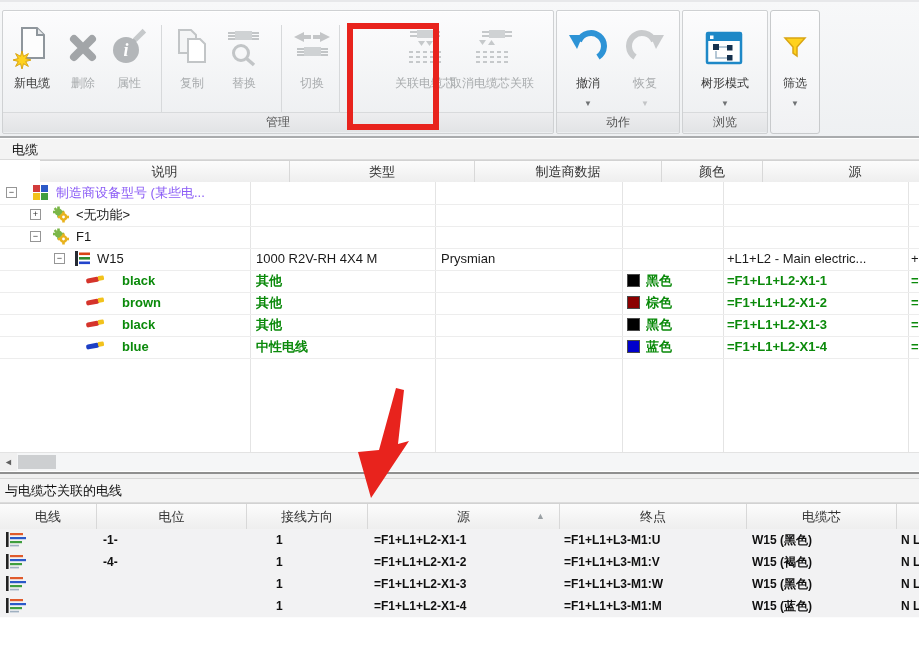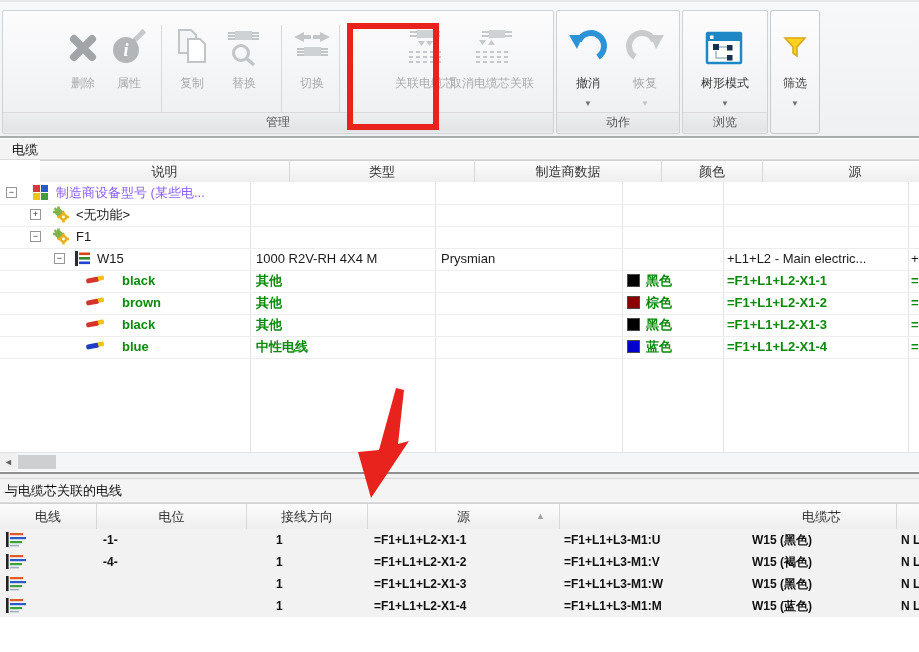"新电缆" div.rbtn { html: none -> <div> <div> <svg> <path></path> <path></path> <polygon></polygon> </svg> </div> <div>新电缆</div> </div> }
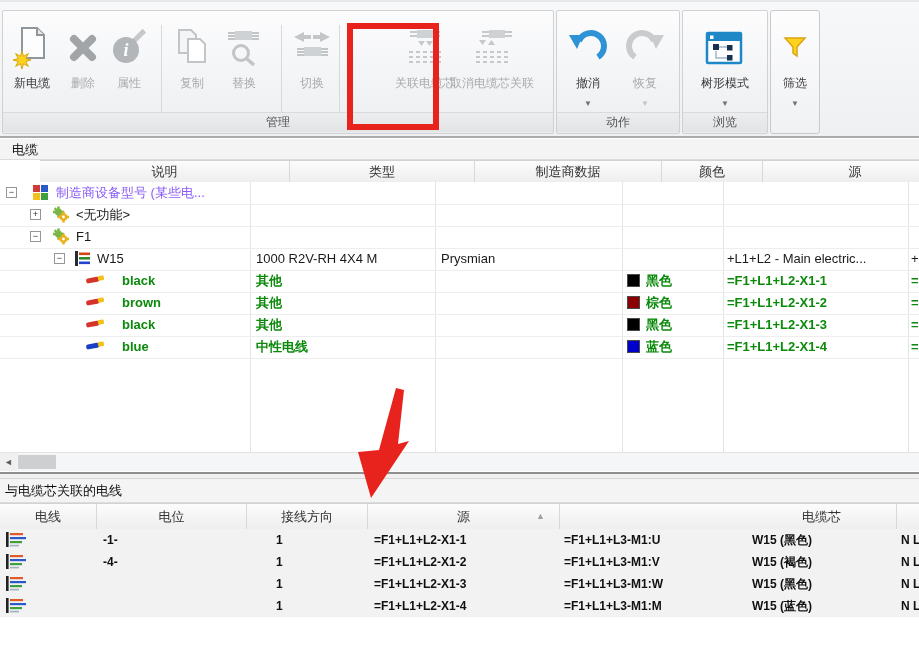"终点" div.th { html: none -> <div>终点</div> }
